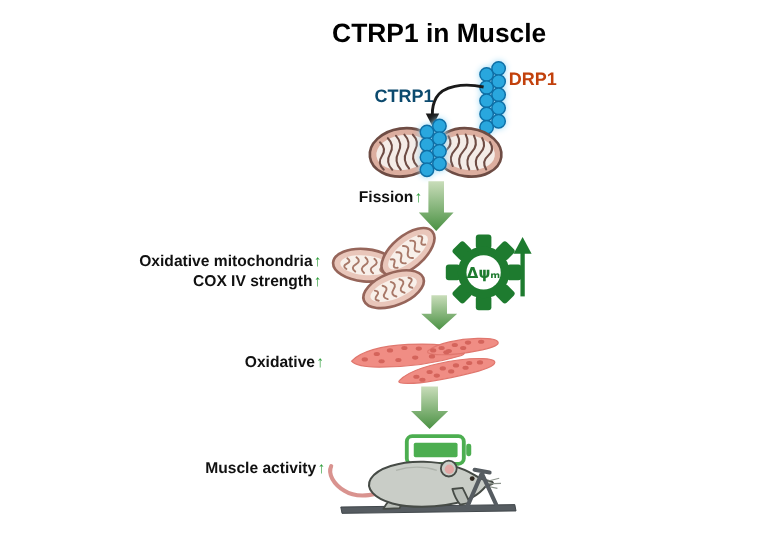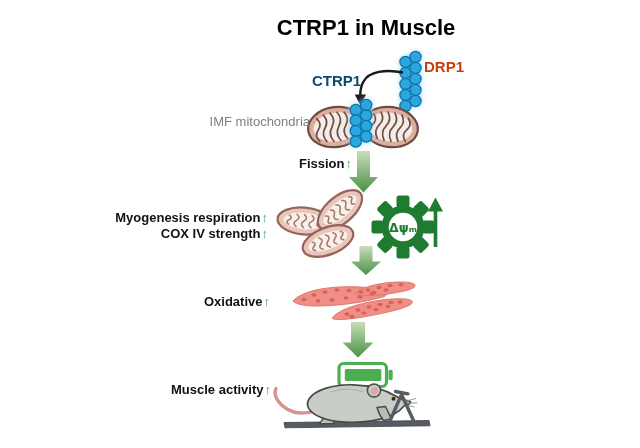"IMF mitochondria" div.lbl { html: <div>IMF mitochondria</div> -> none }
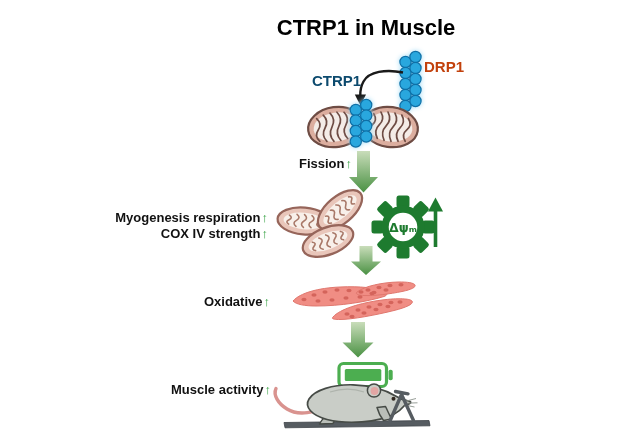"Myogenesis respiration" span { text: Myogenesis respiration -> Oxidative mitochondria }
